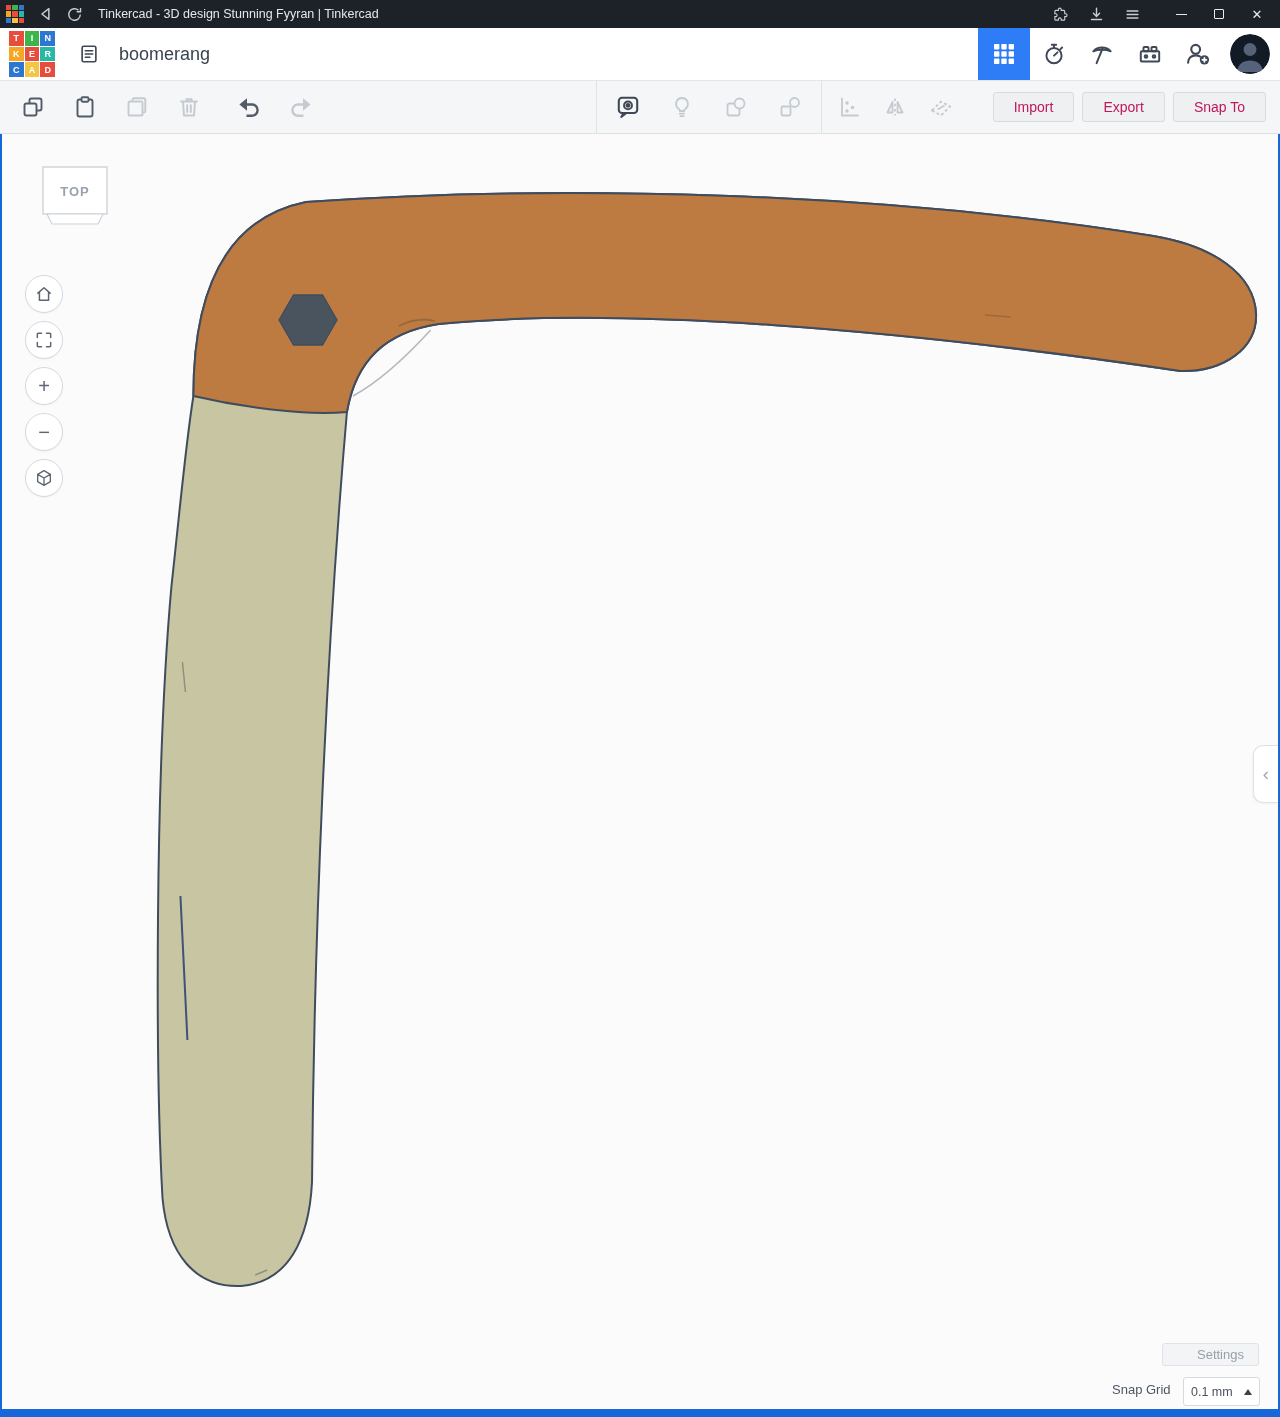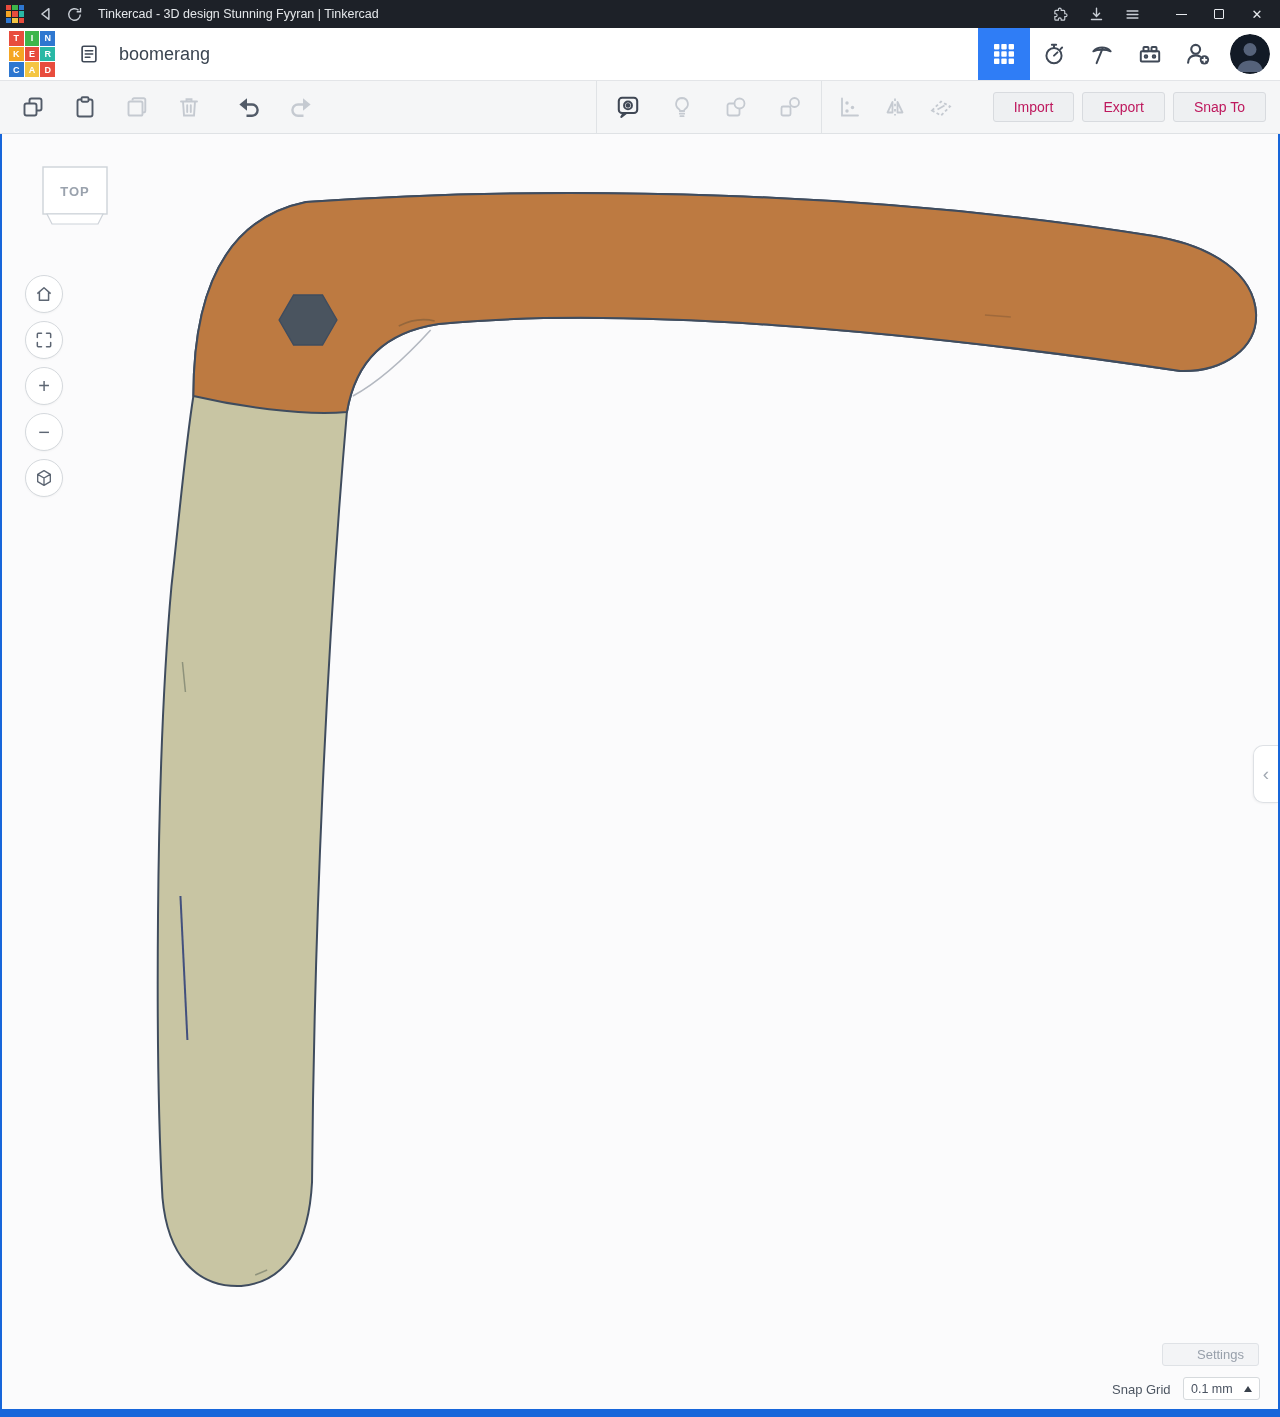"0.1 mm" .snap-select { height: 23px -> 29px }
